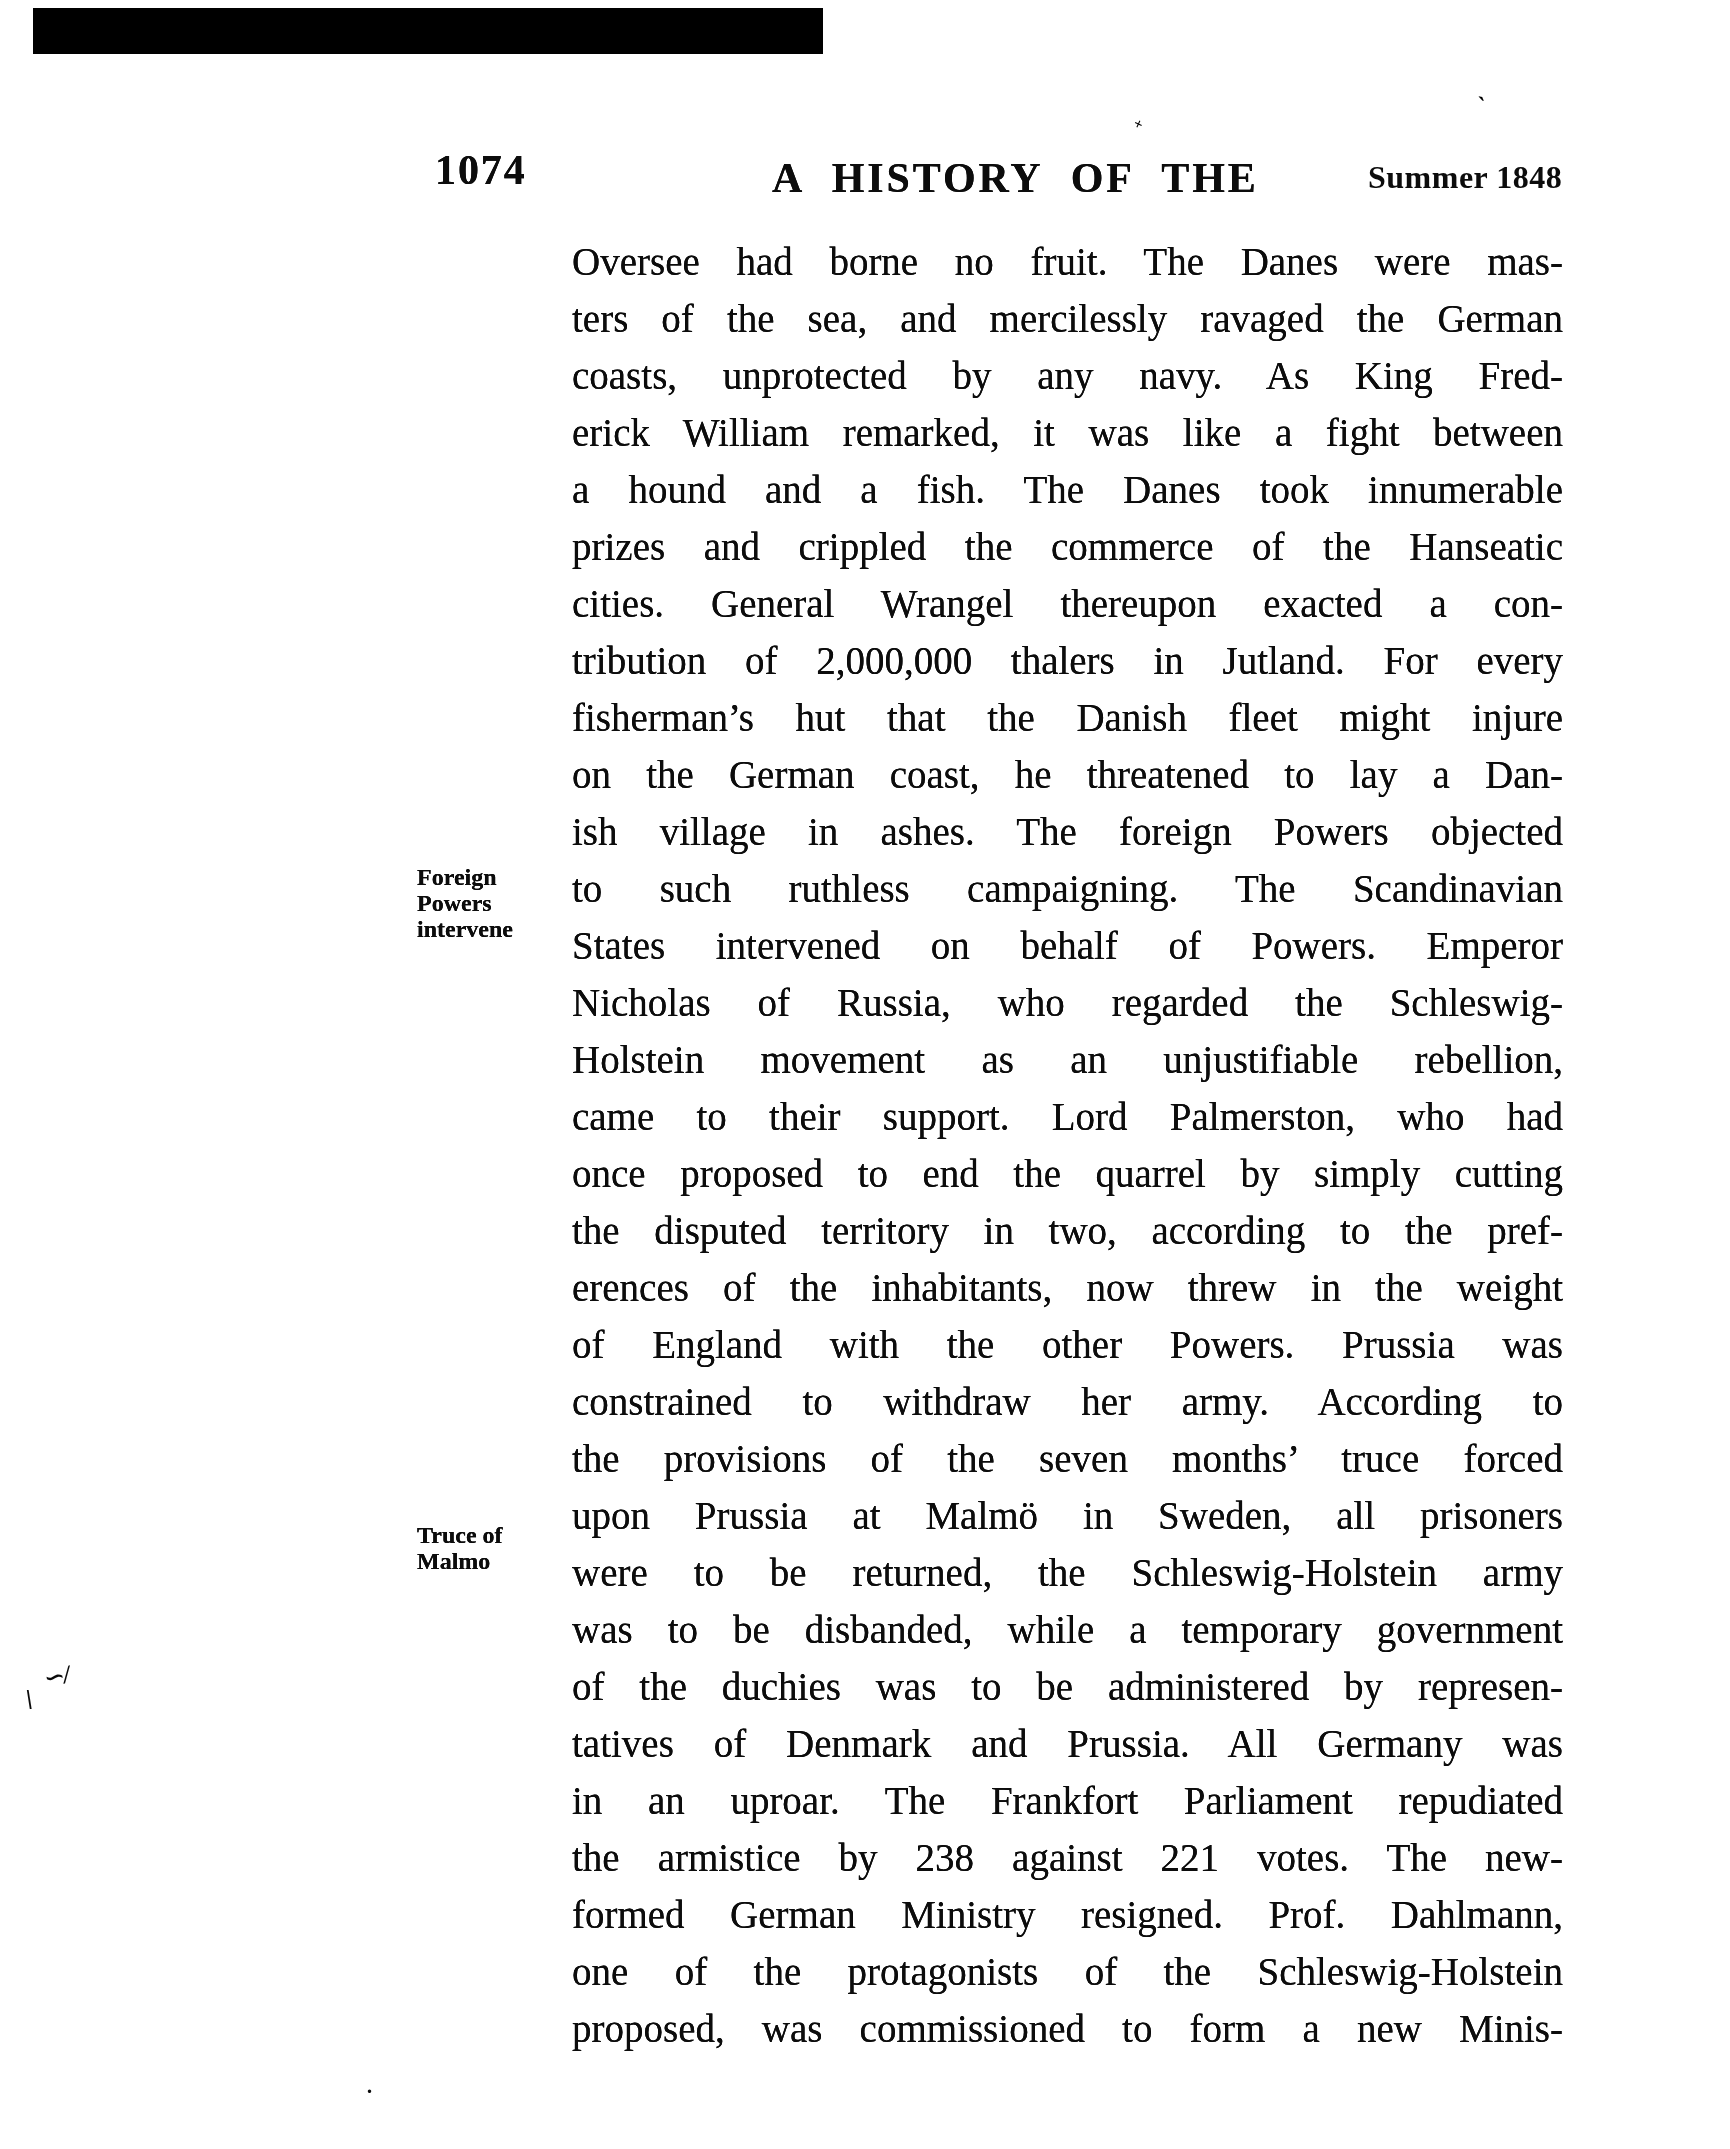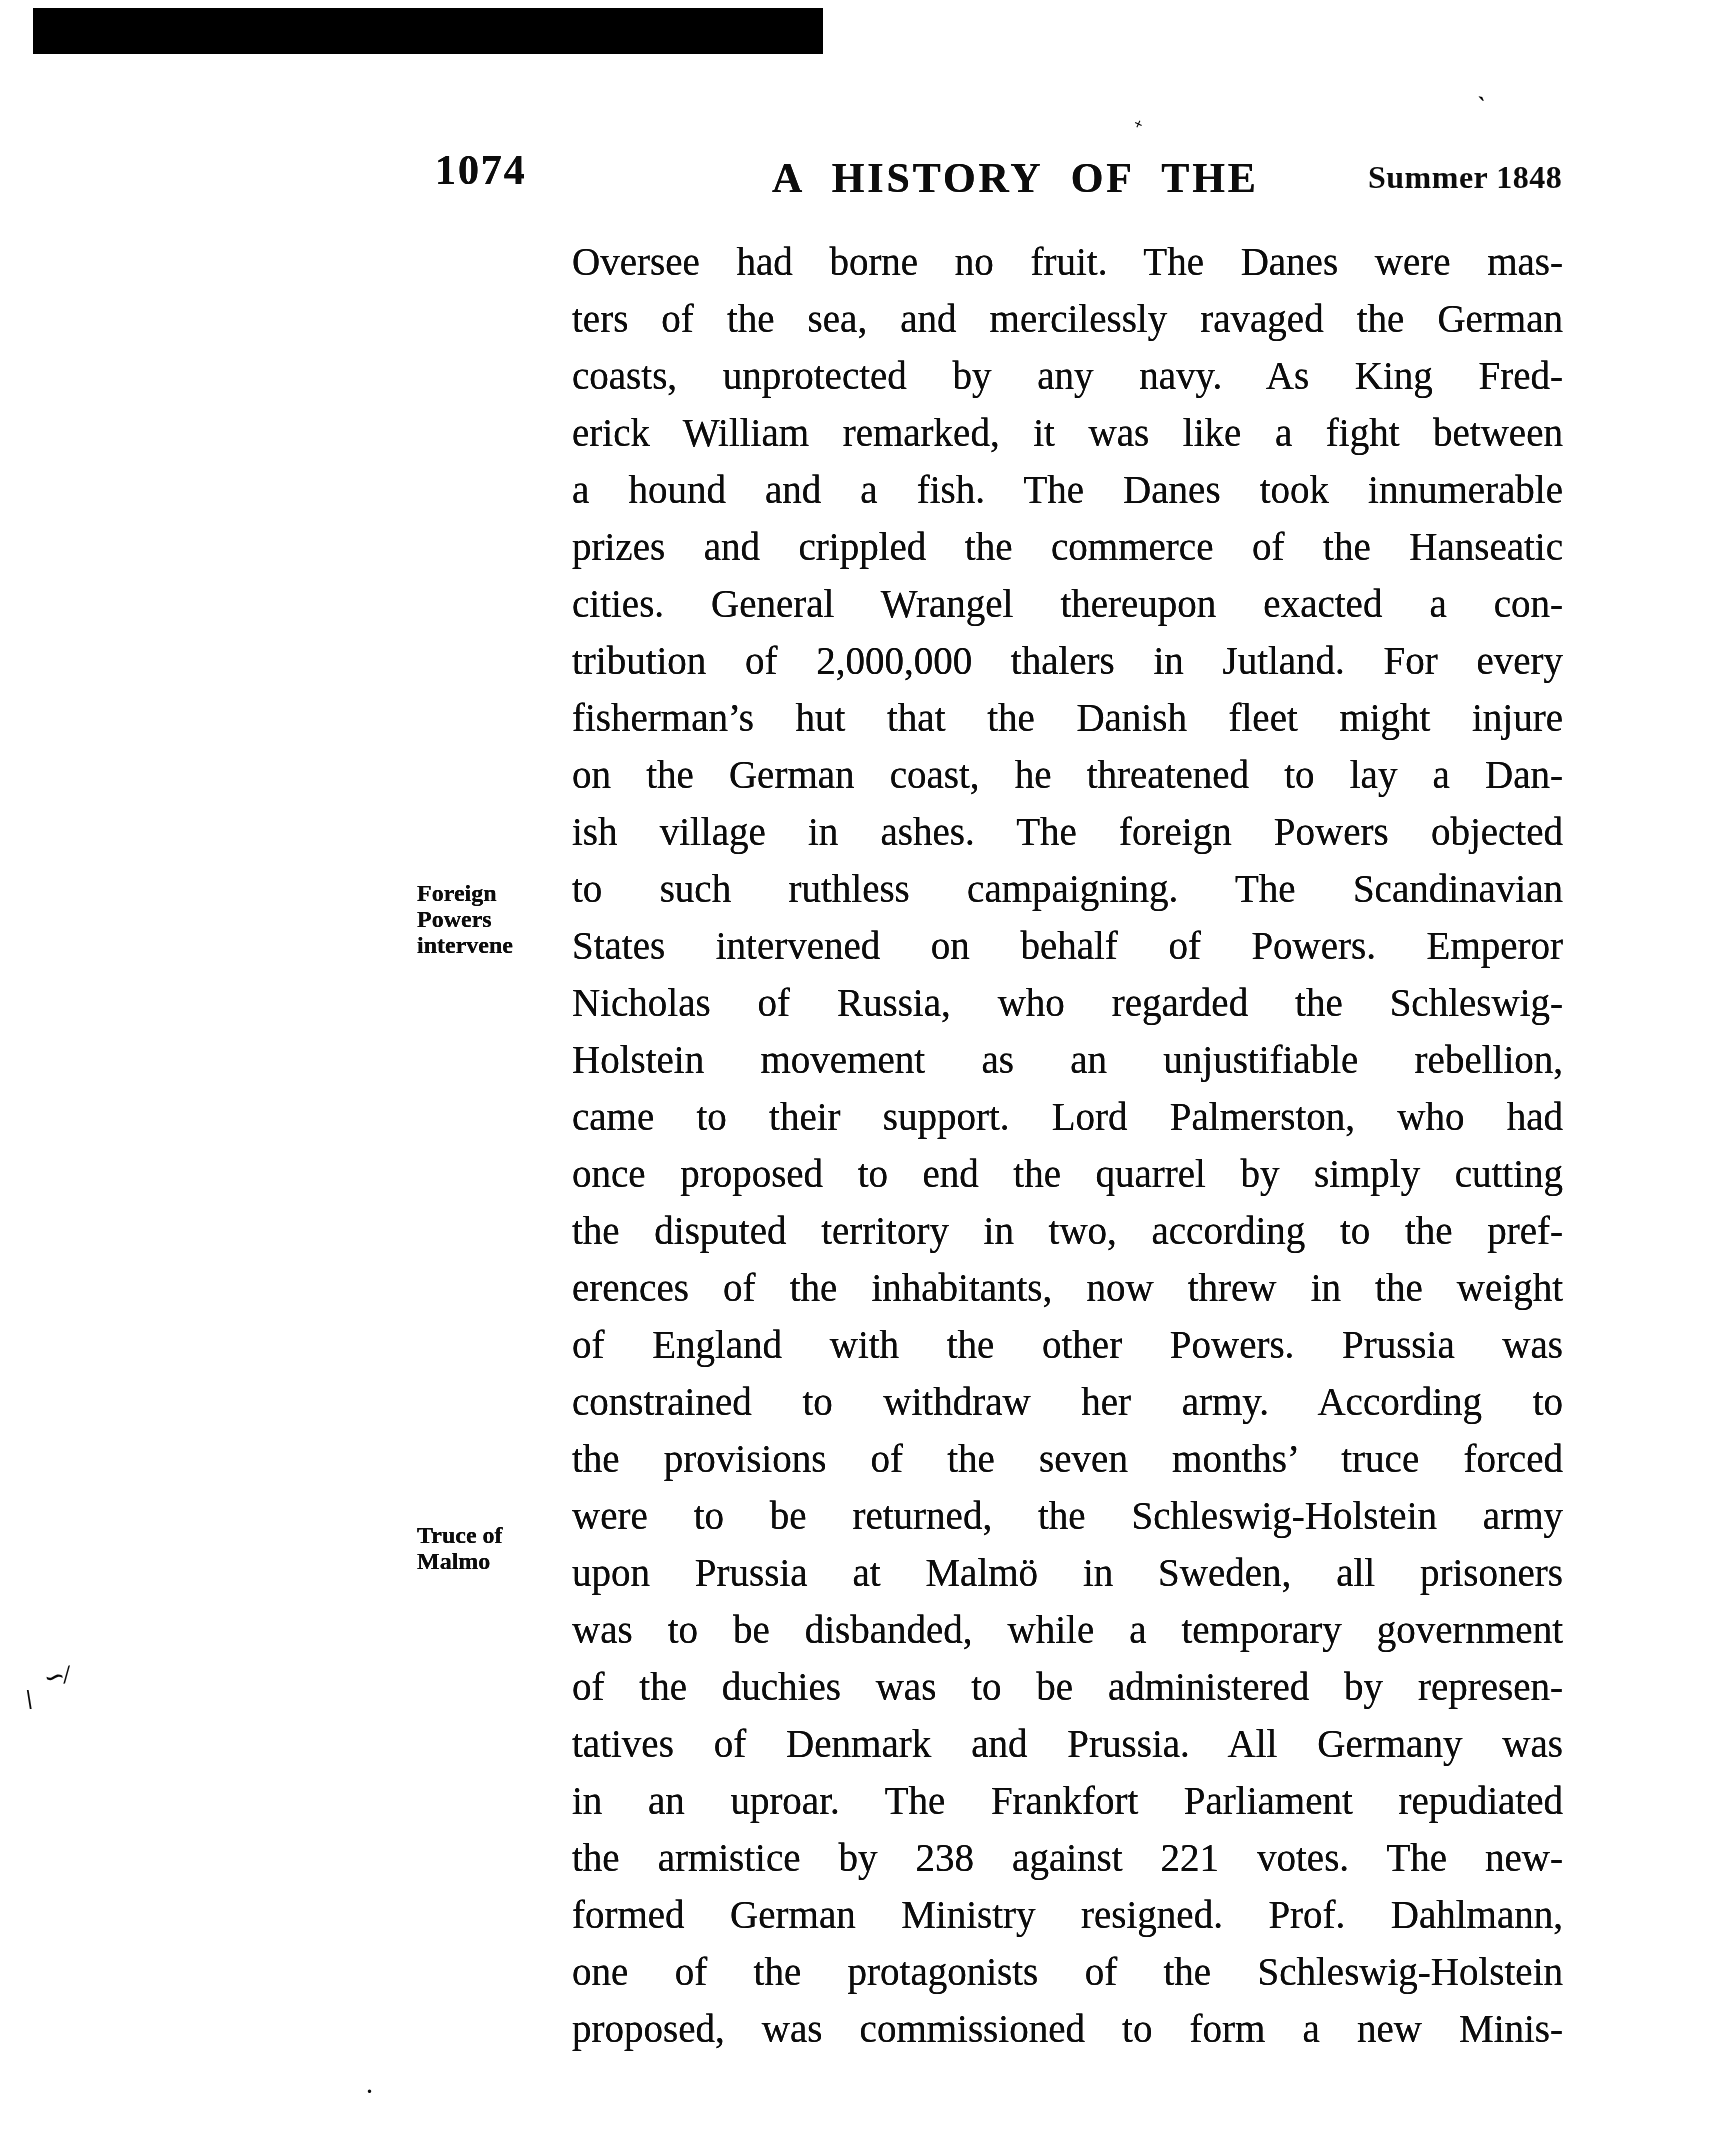"Foreign" .margin-note.n1 { margin-top: 16px -> none }
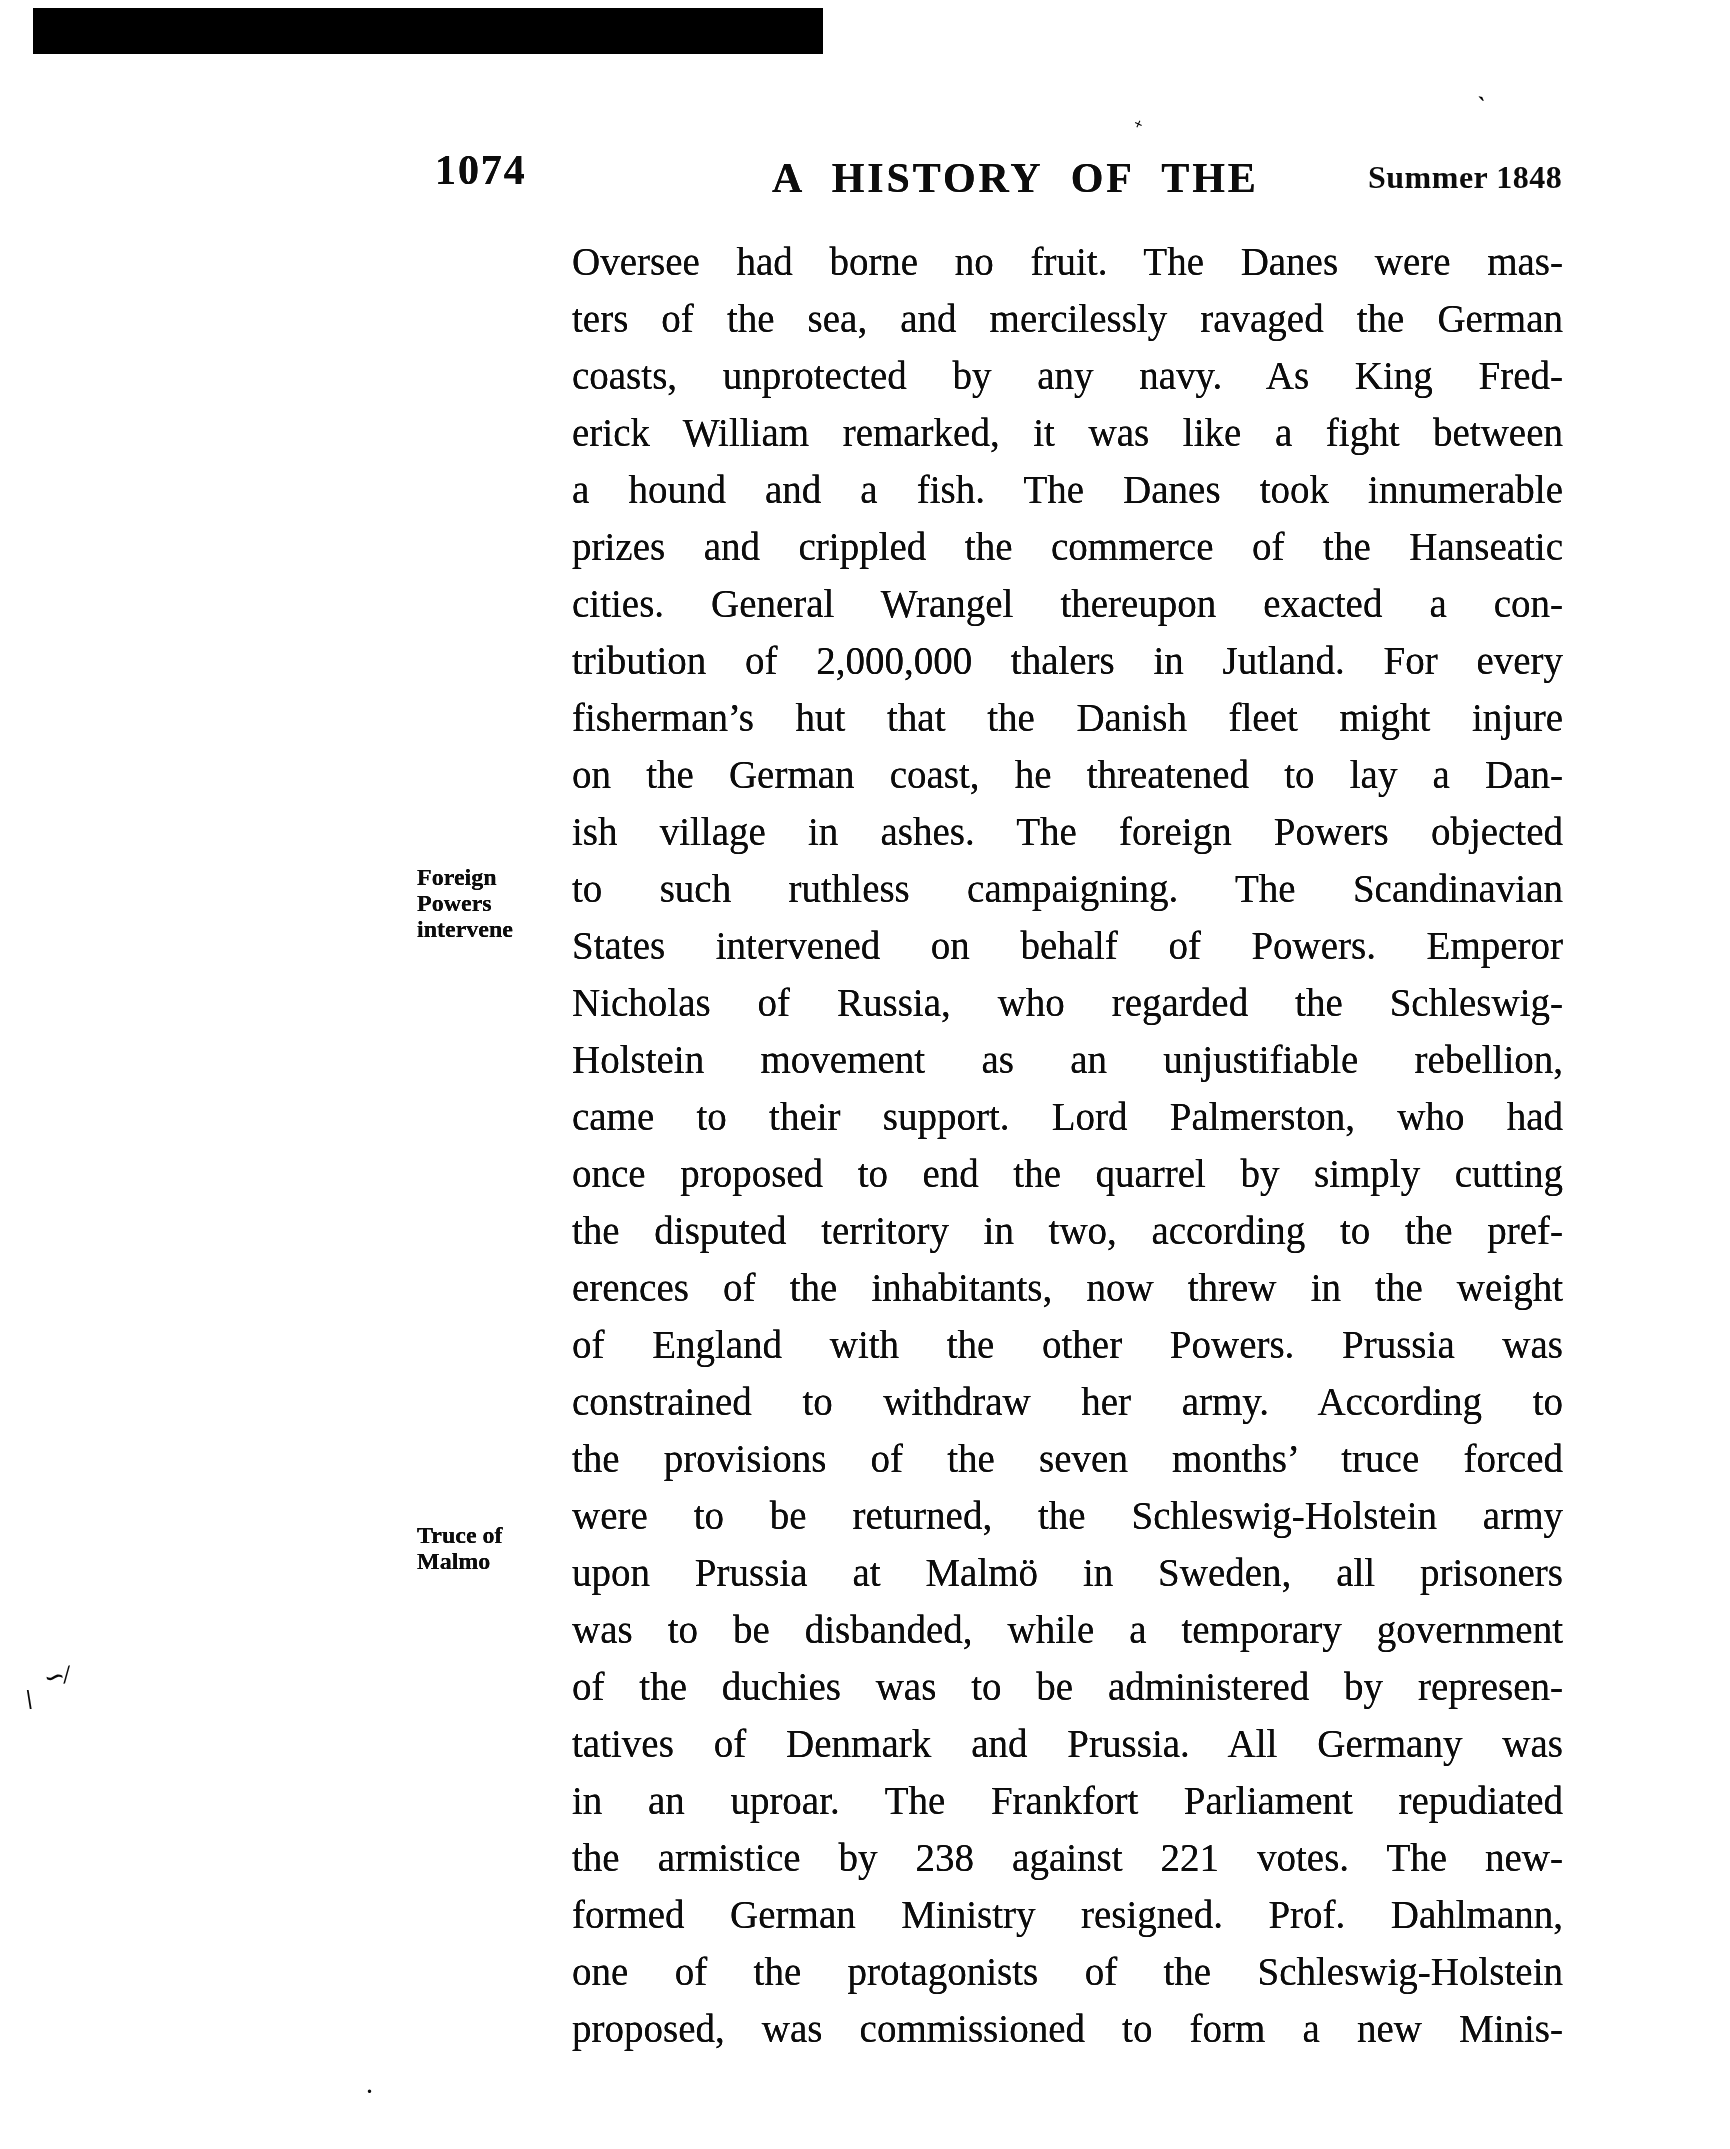"were to be returned, the" div.line { order: before "upon Prussia at Malmö in" -> after "upon Prussia at Malmö in" }
